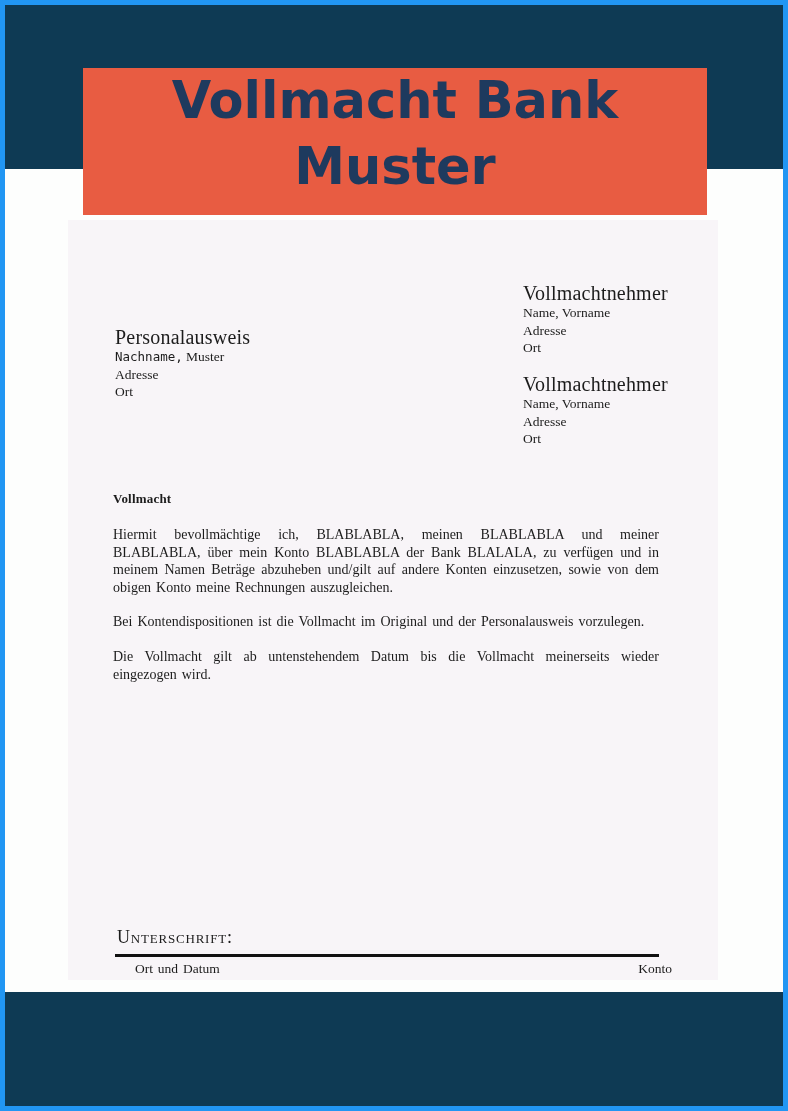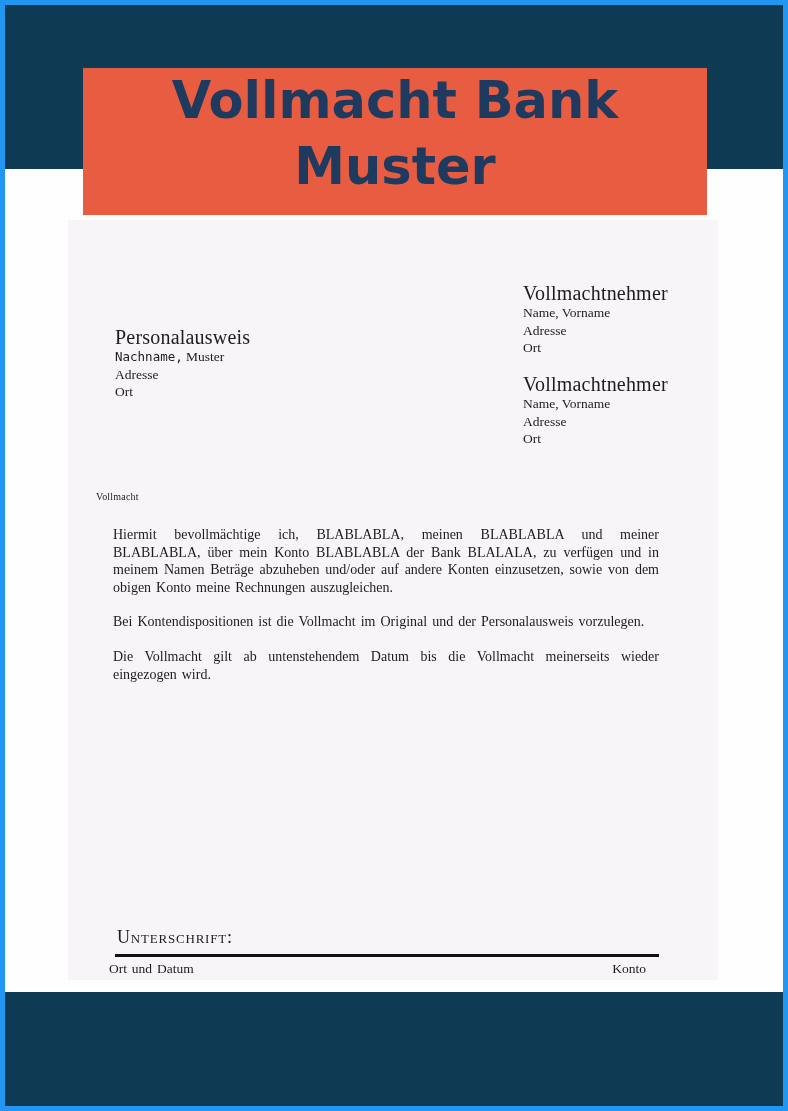"Vollmacht" .section-heading { font-size: 10px -> 13px; font-weight: normal -> bold; left: 28px -> 45px }
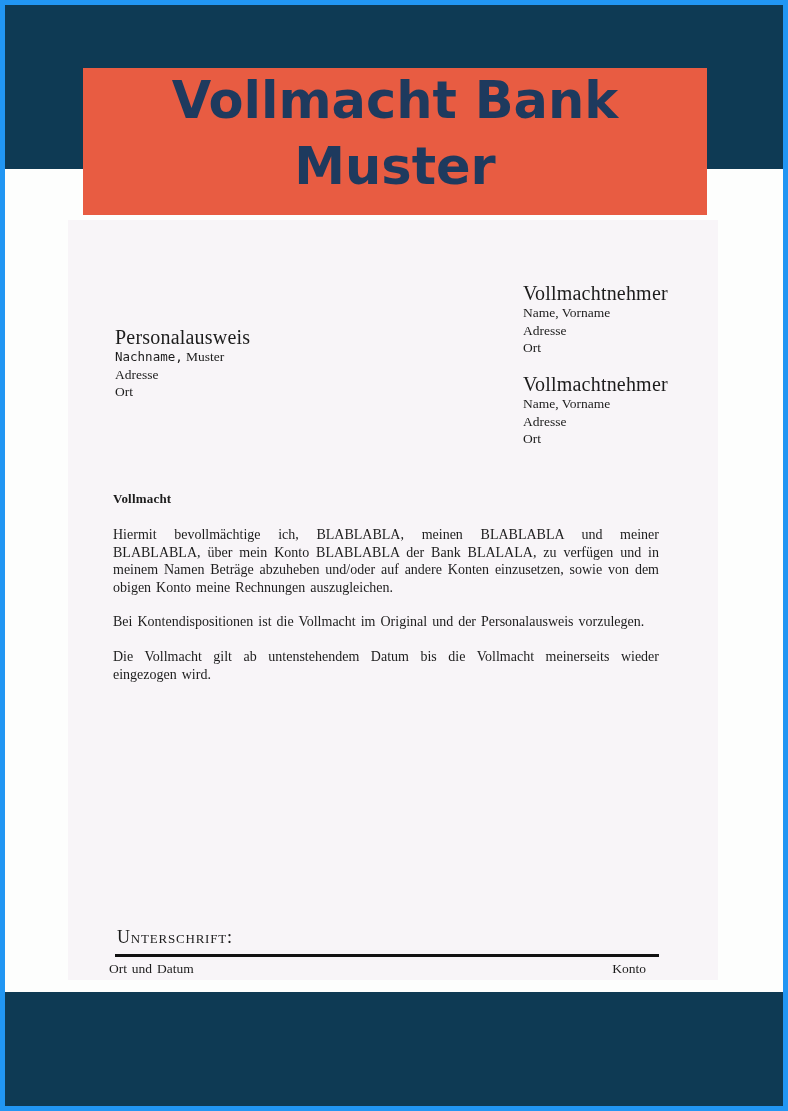"Hiermit bevollmächtige ich, BLABLABLA," p.para { text: und/oder -> und/gilt }
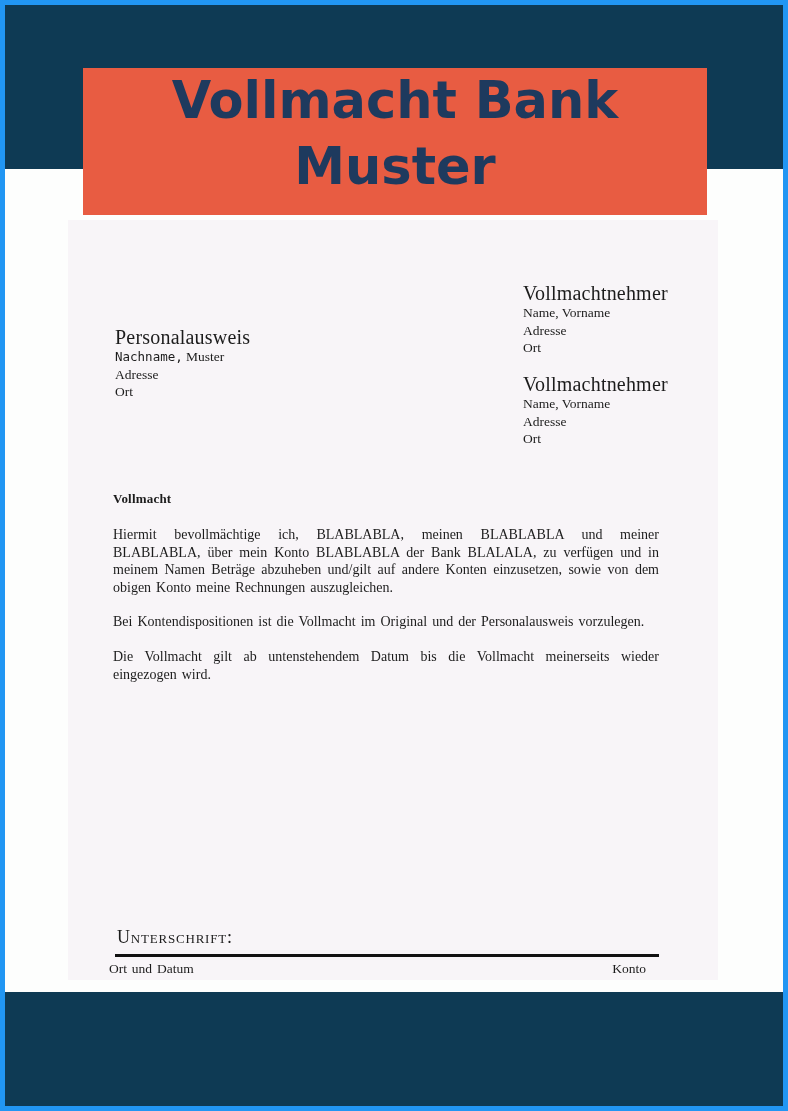"Ort und Datum" .signature-captions { left: 34px -> 60px }
